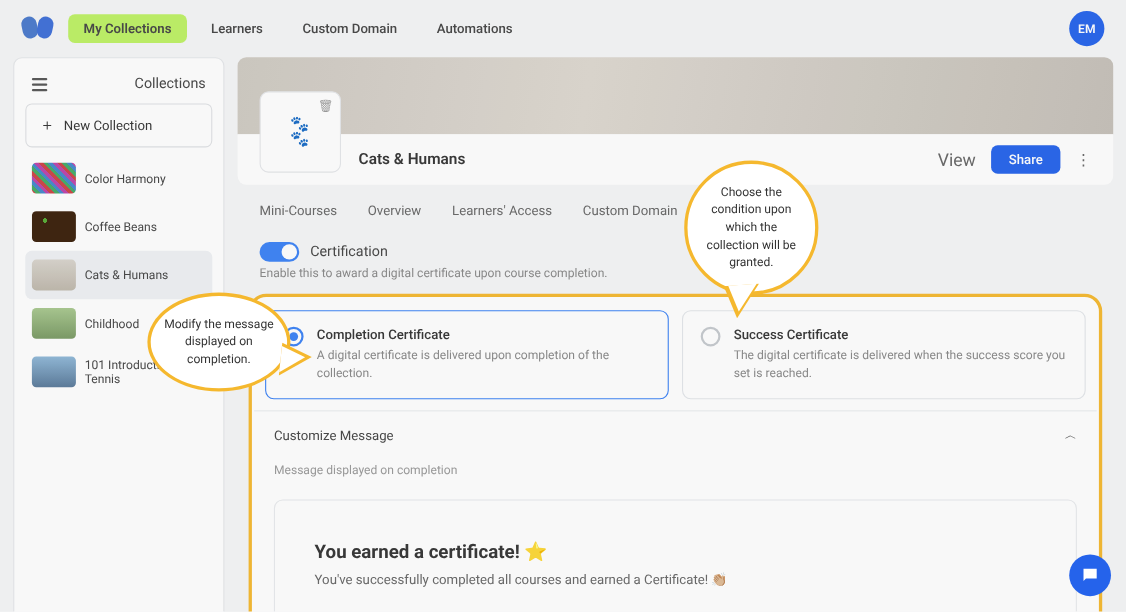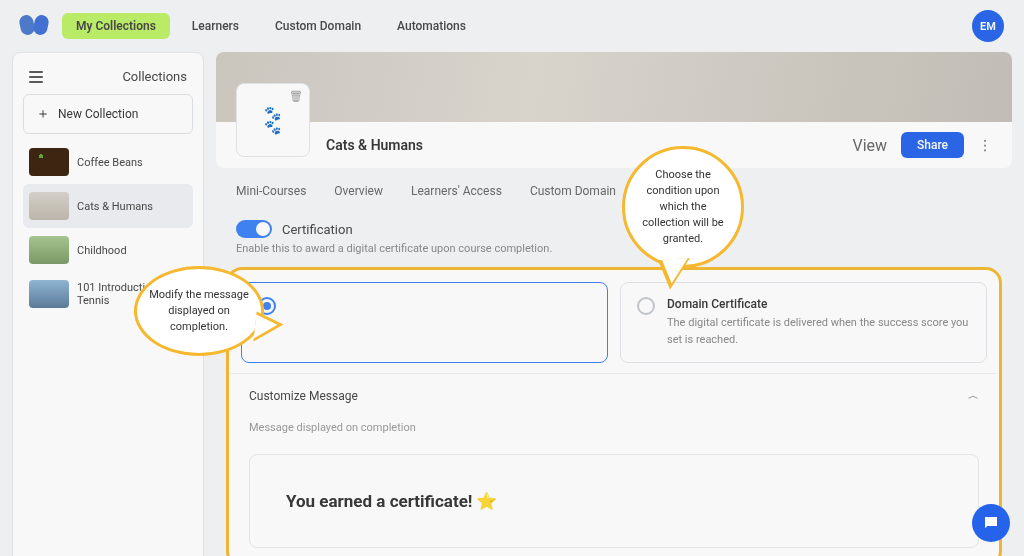"Color Harmony" div.sb-item { html: none -> <div> <div></div> <span>Color Harmony</span> </div> }
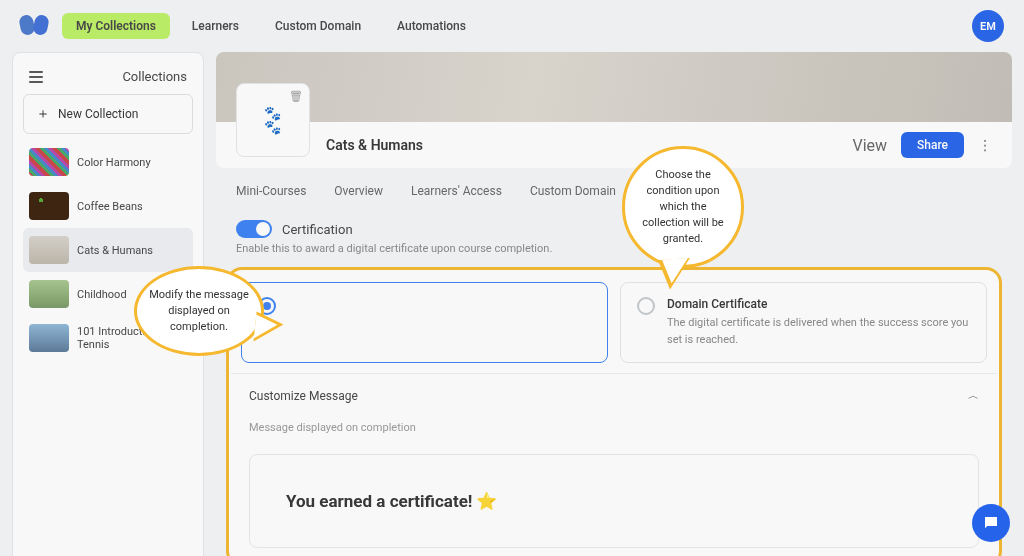"Completion Certificate" div { html: none -> <div> <div>Completion Certificate</div> <div>A digital certificate is delivered upon completion of the collection.</div> </div> }
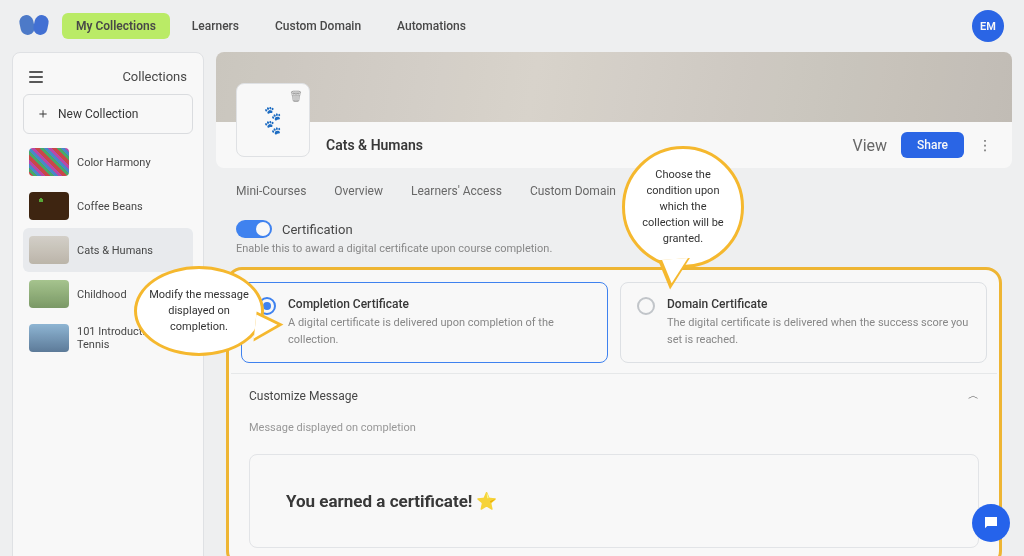"Domain Certificate" div.opt-title { text: Domain -> Success }
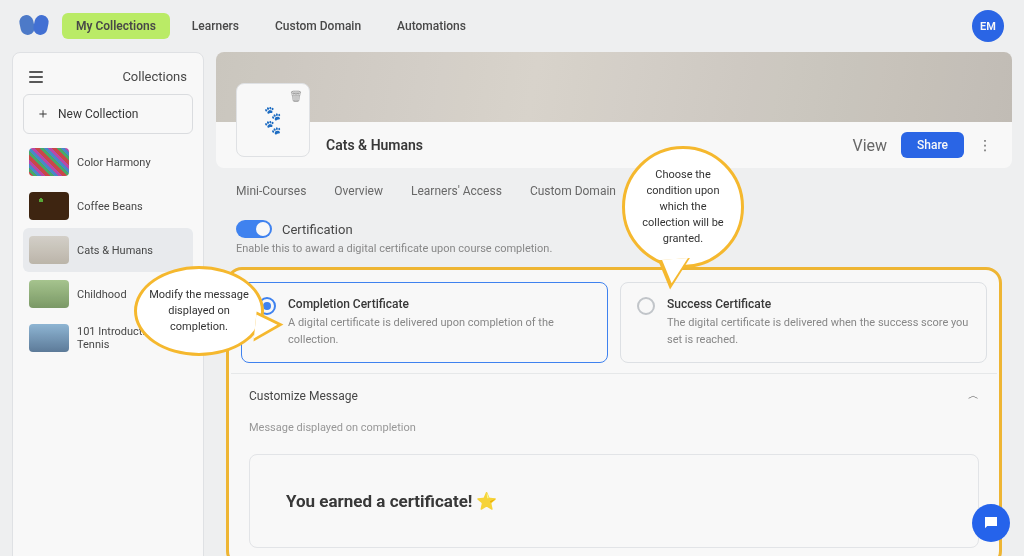"You've successfully completed all" div.msg-body { html: none -> <div>You've successfully completed all courses and earned a Certificate! 👏🏼</div> }
